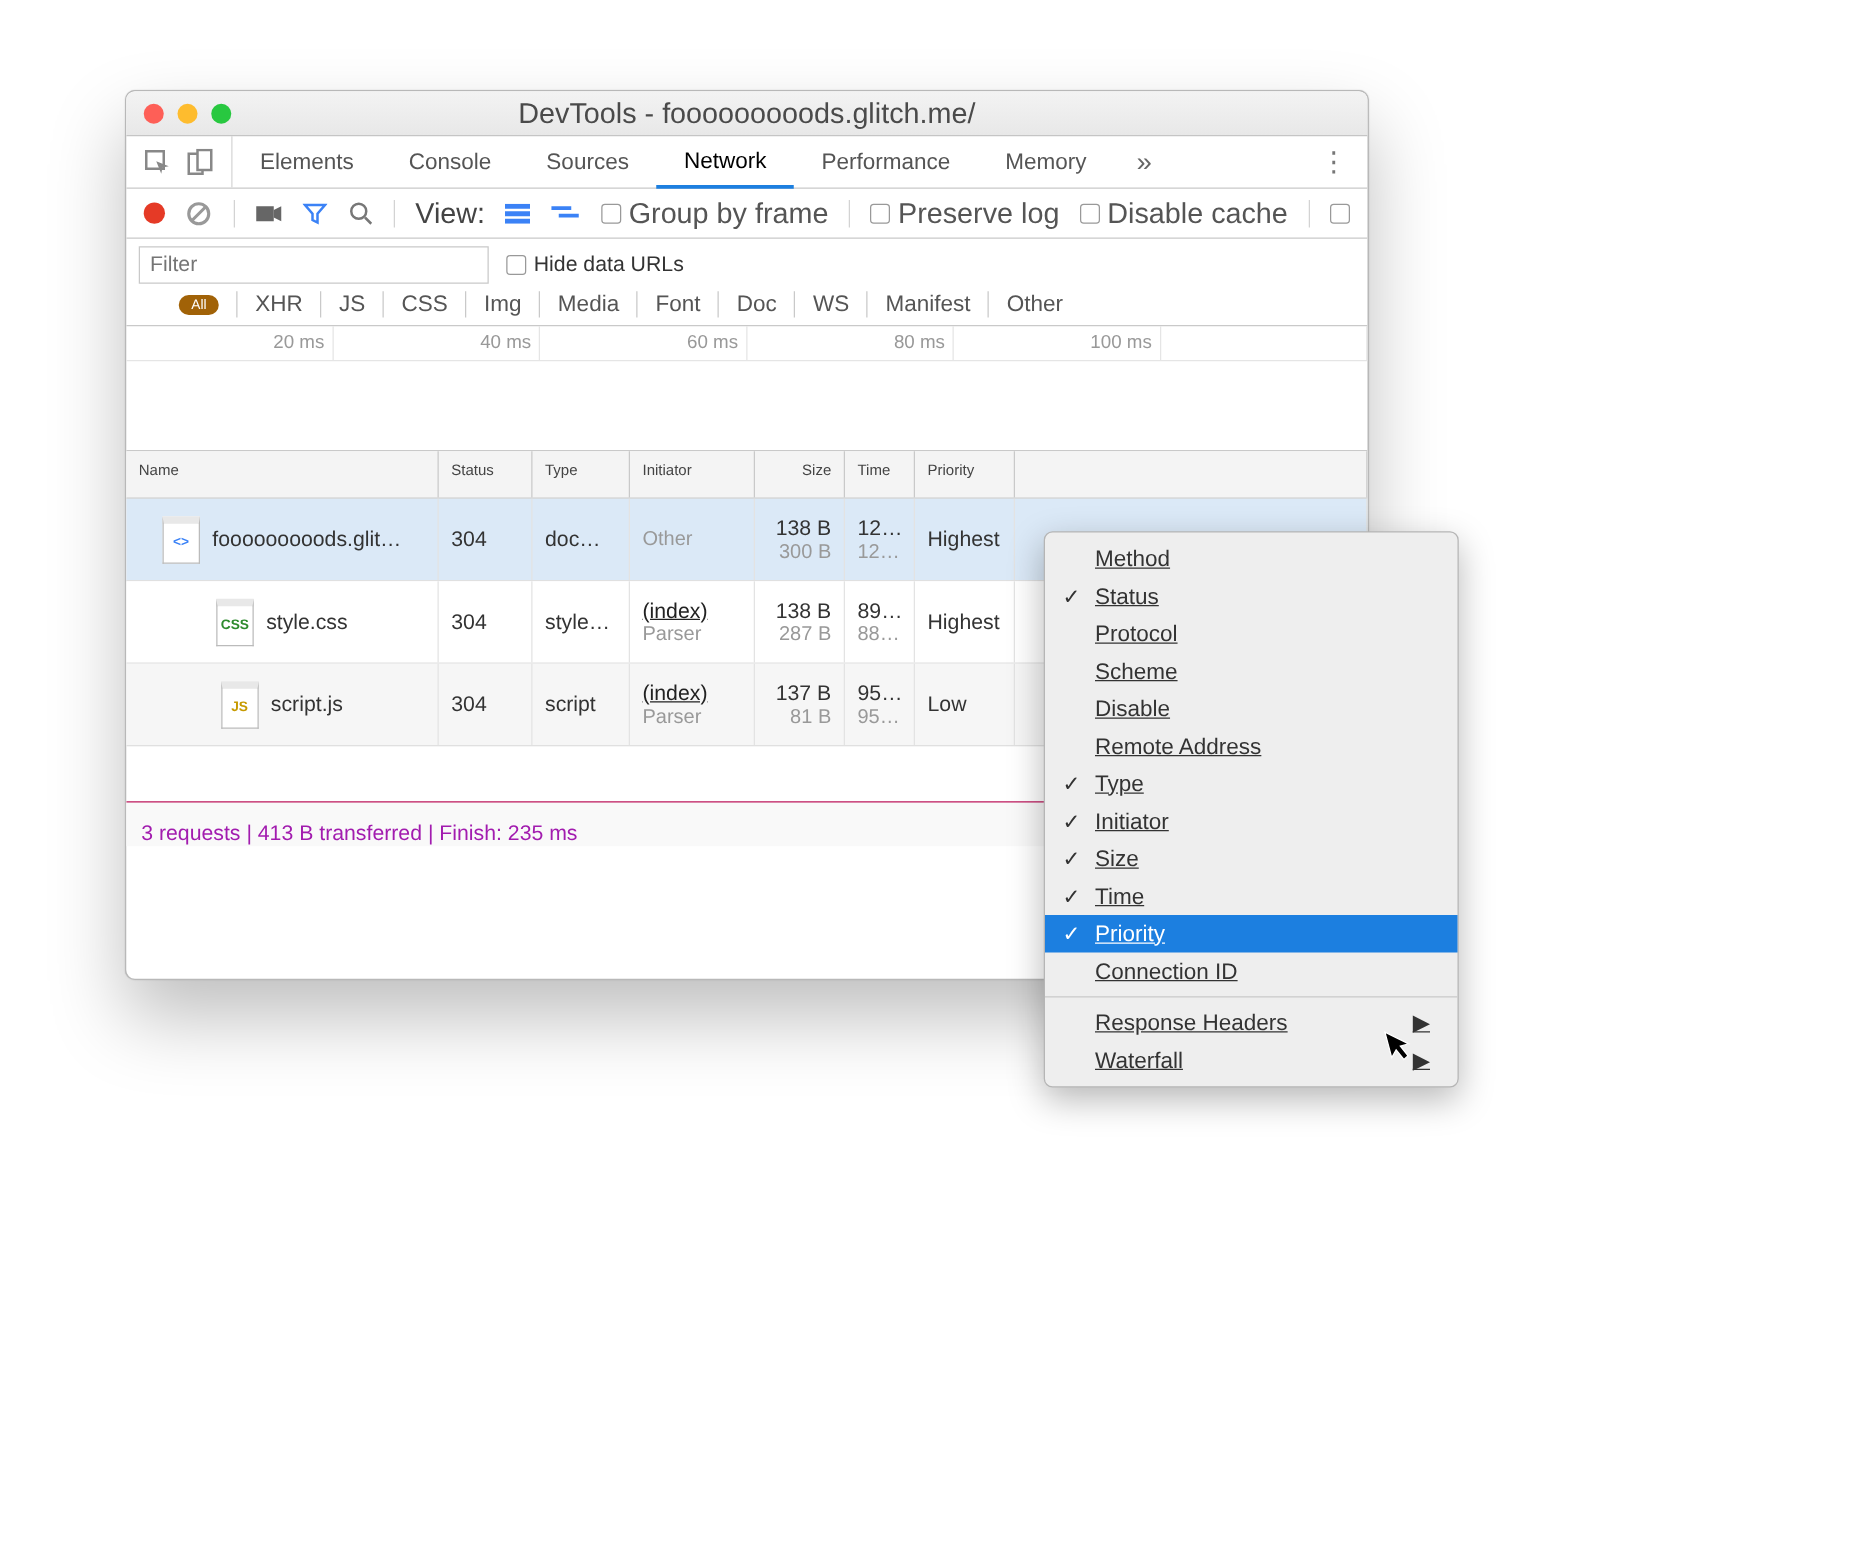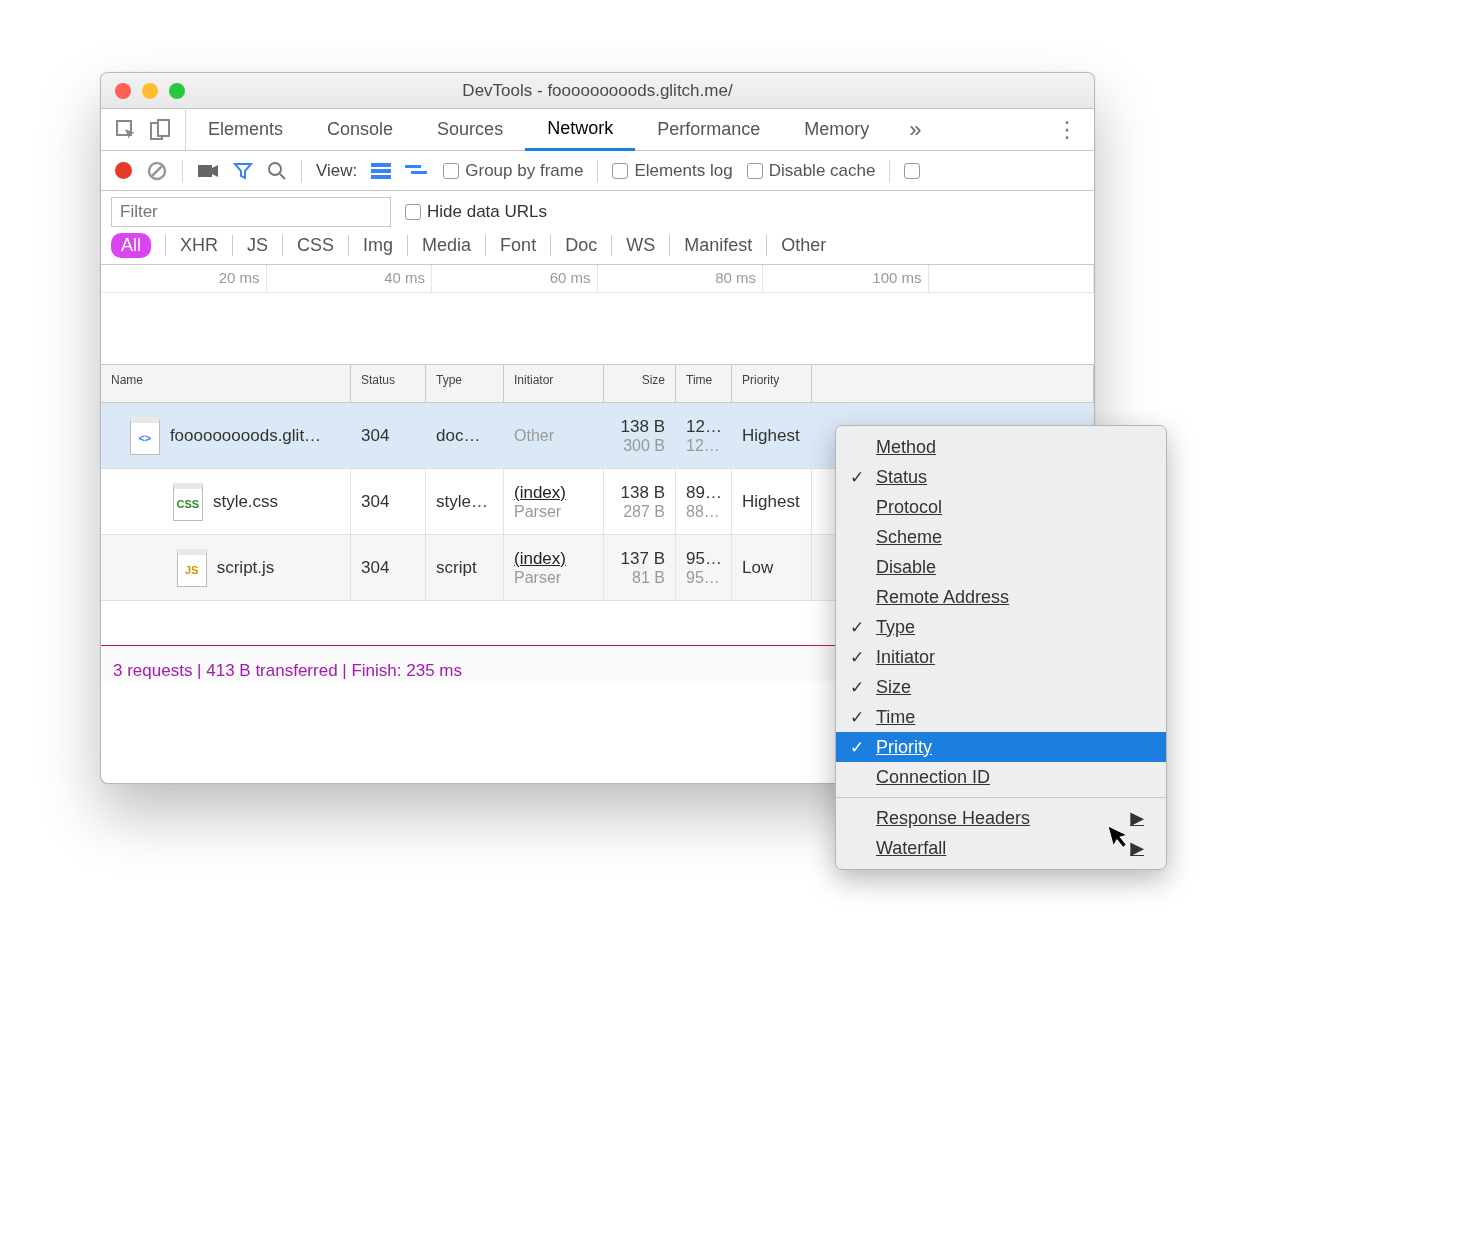"DevTools - fooooooooods.glitch.me/" .title { font-size: 17px -> 23px }
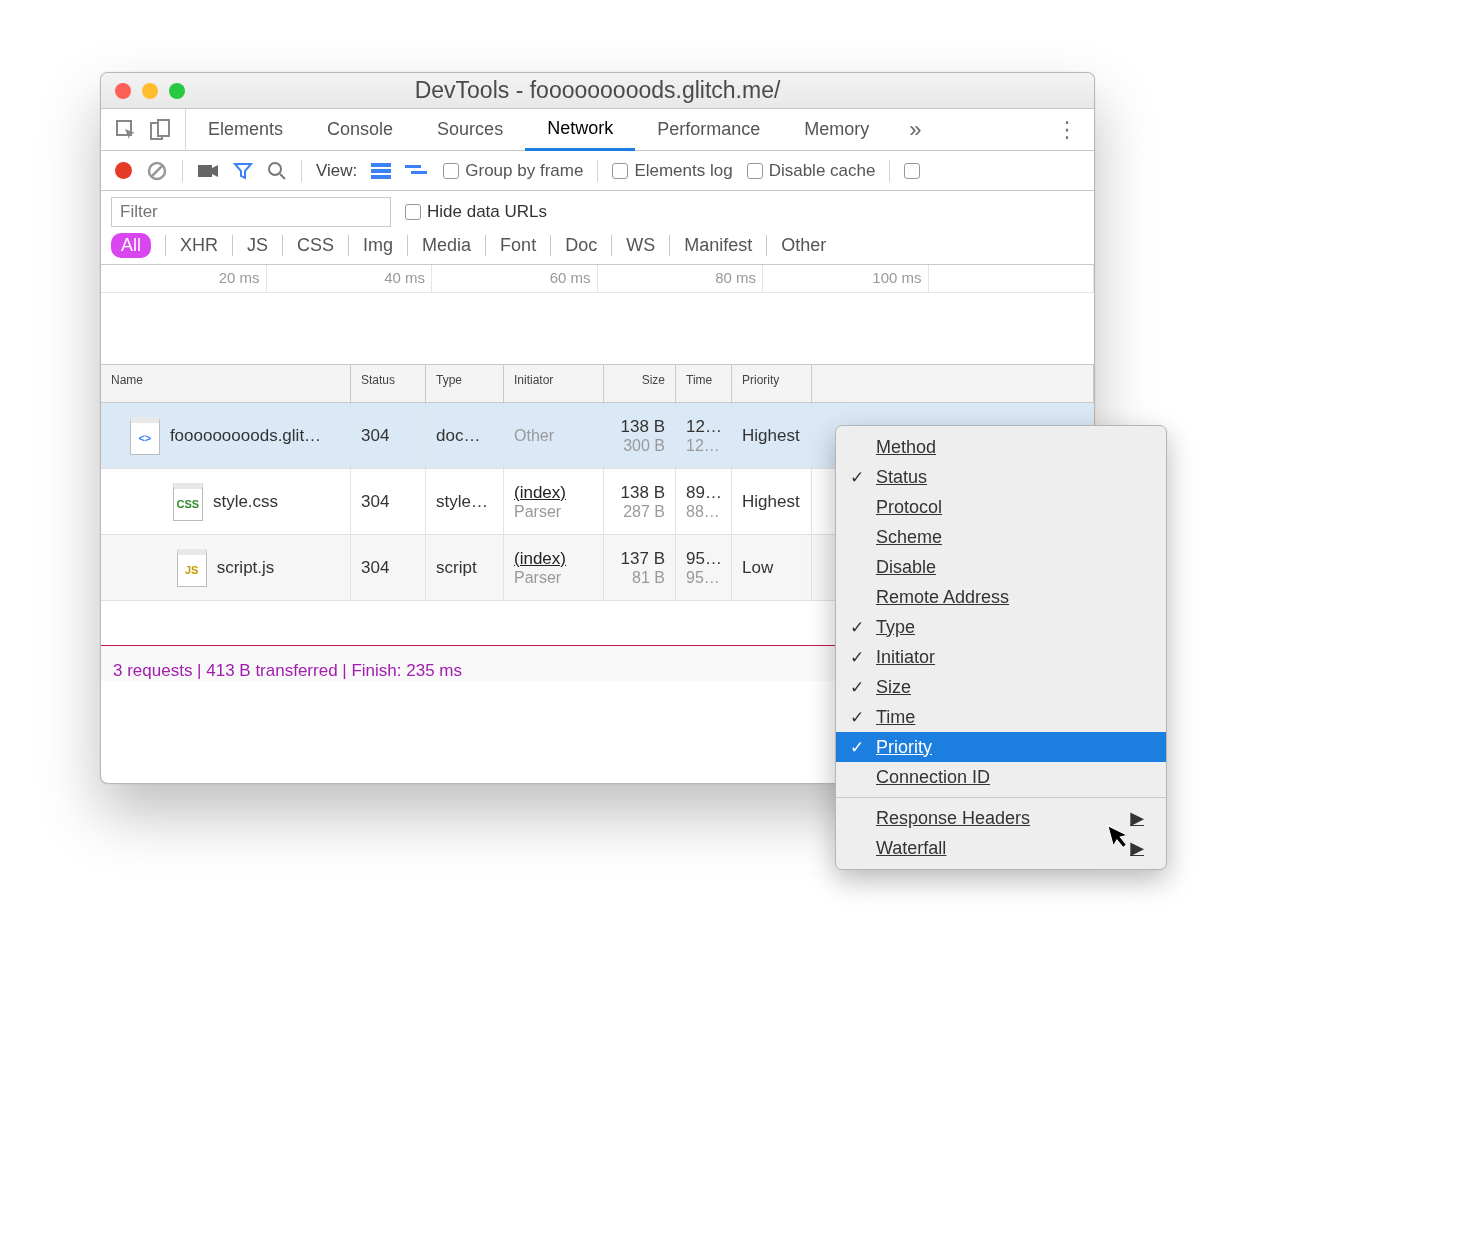"View:" .toolbar { font-size: 17px -> 23px; justify-content: none -> space-between }
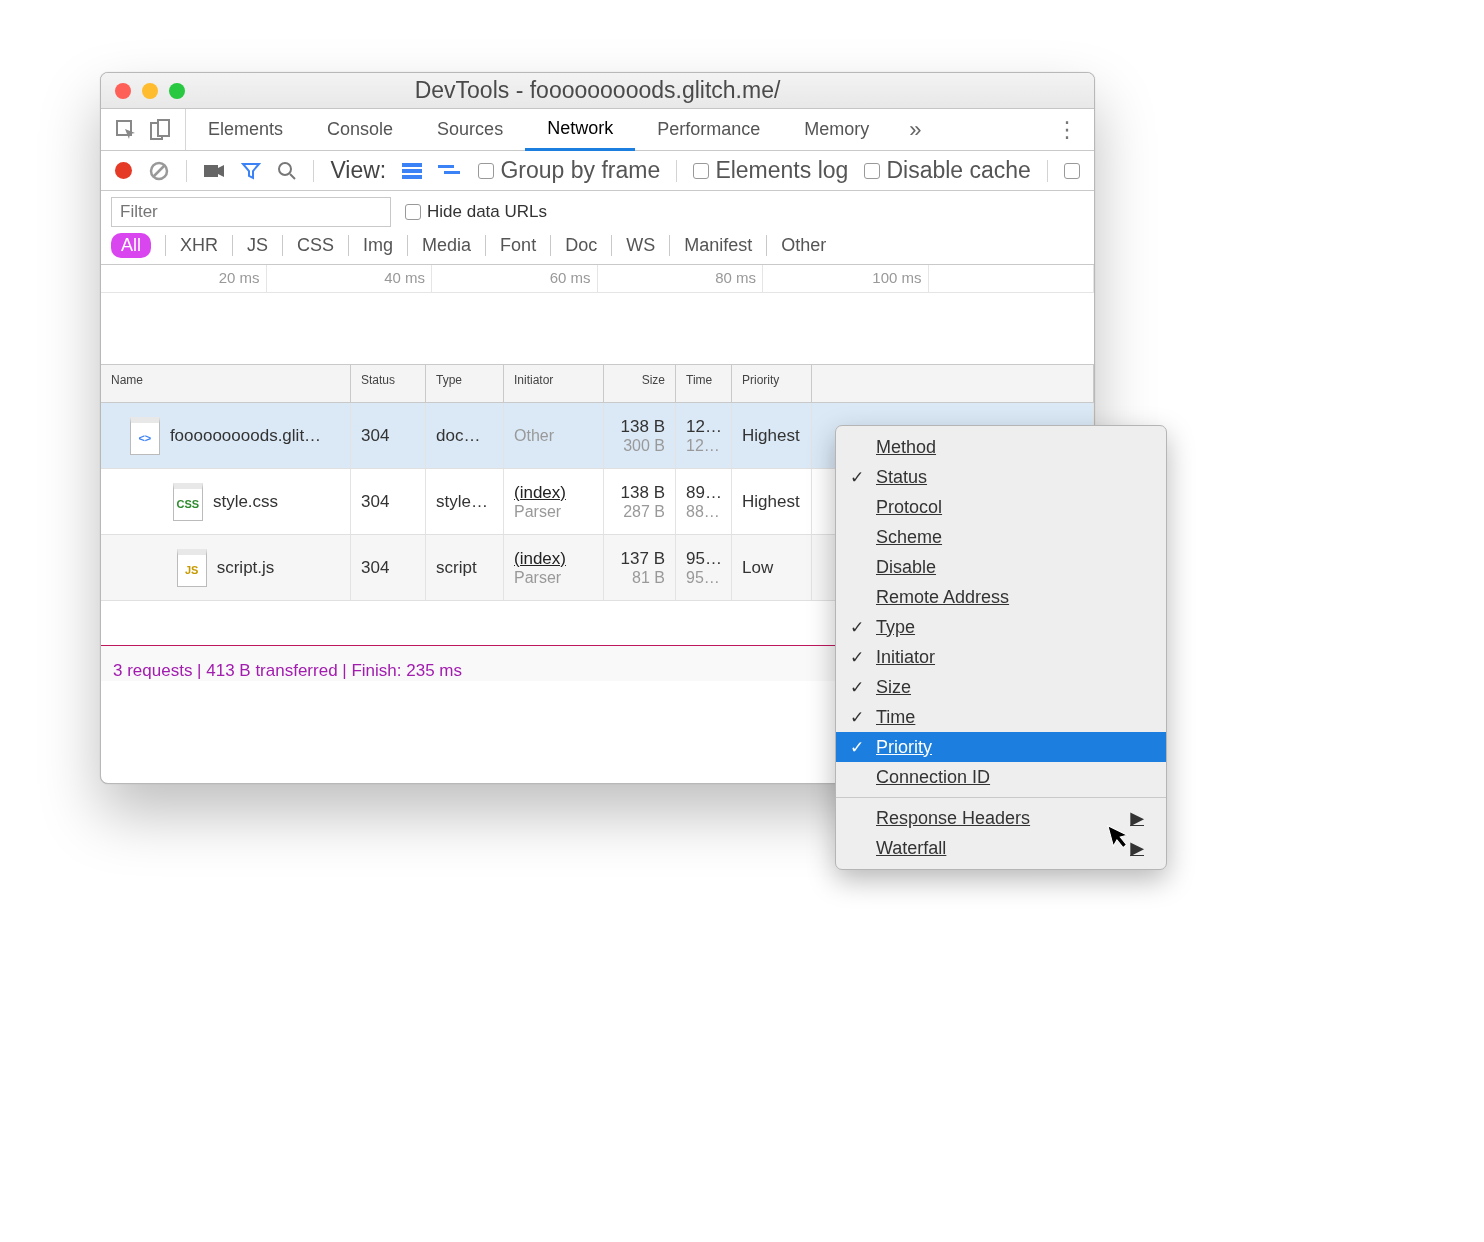"Elements log" span { text: Elements -> Preserve }
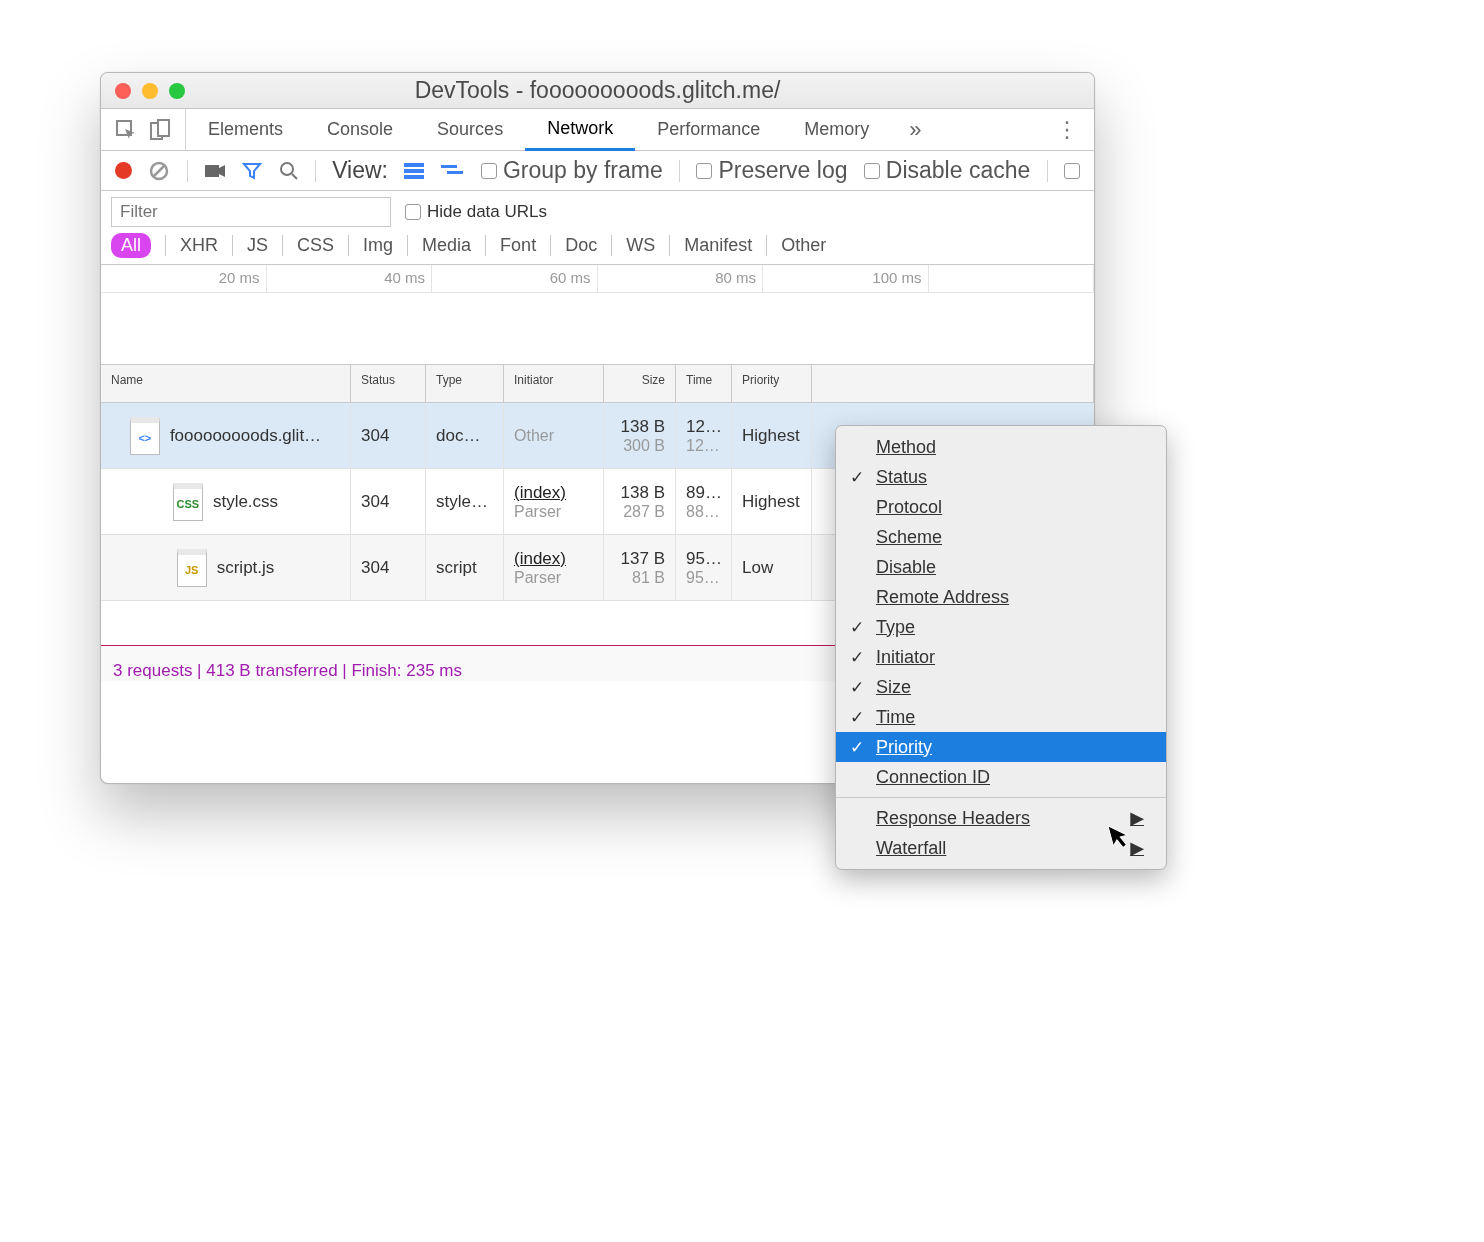"All" .typefilters .pill { background: #d946ef -> #a16207; font-size: 18px -> 11px; margin-left: none -> 32px }
